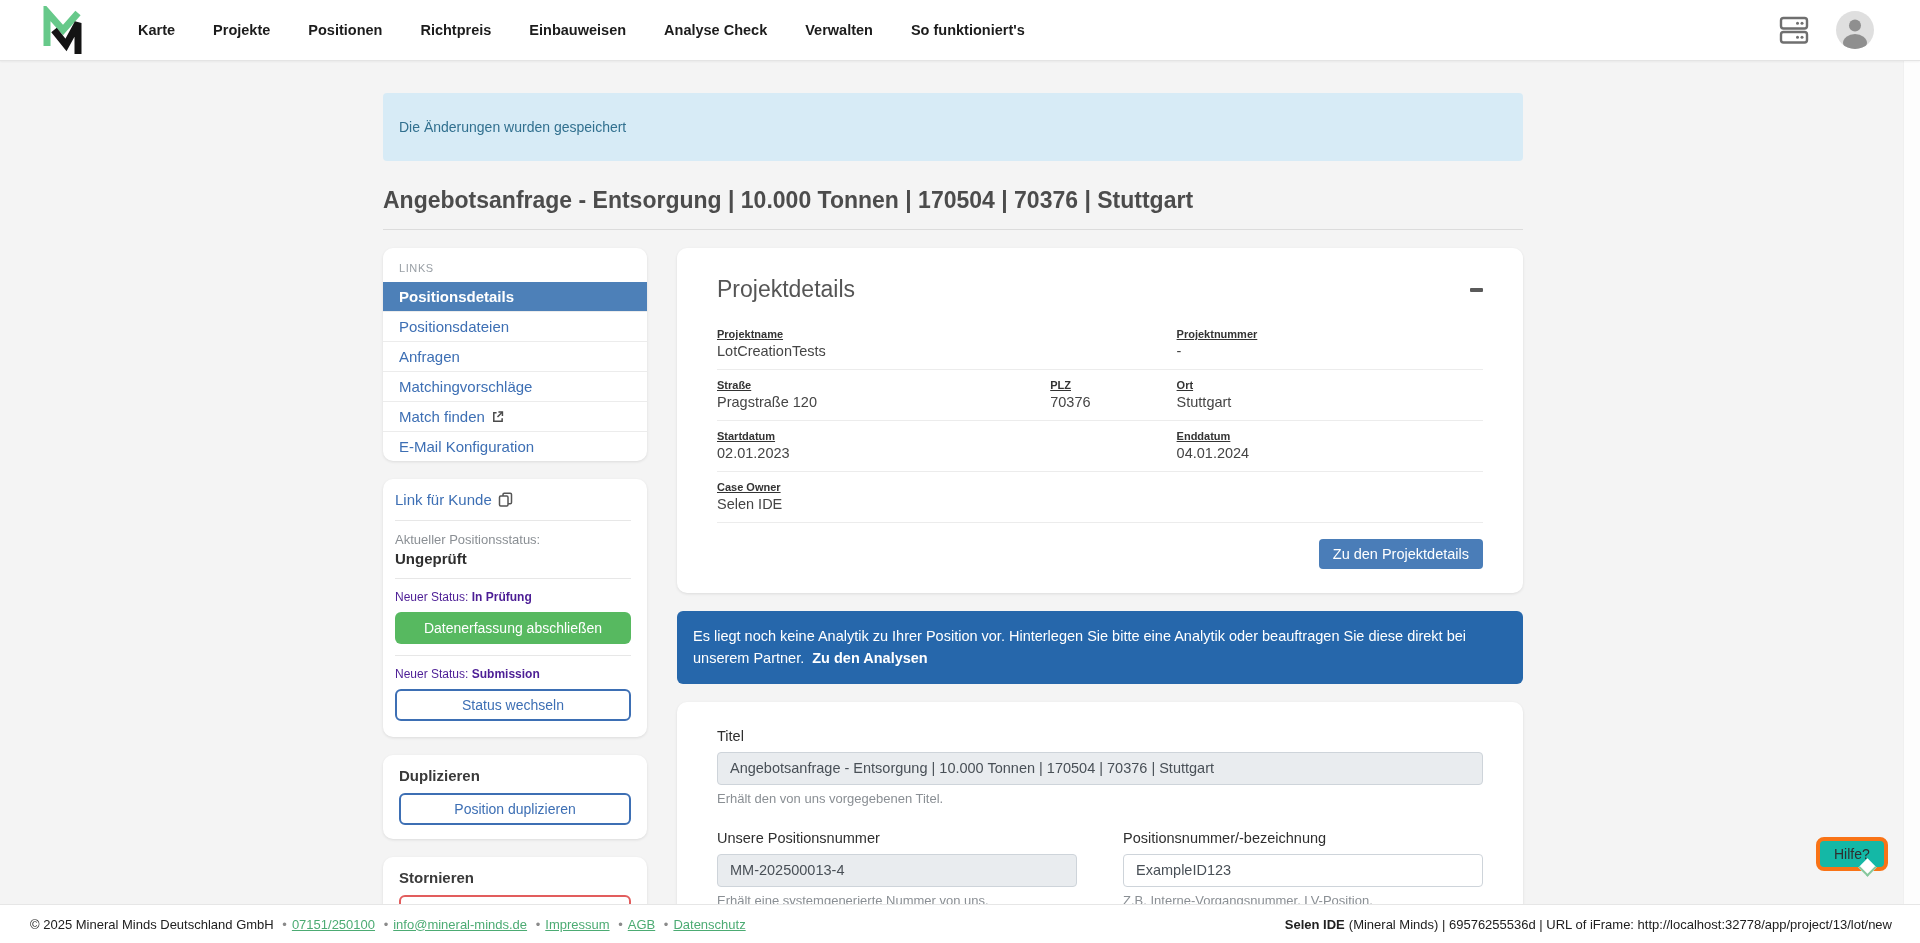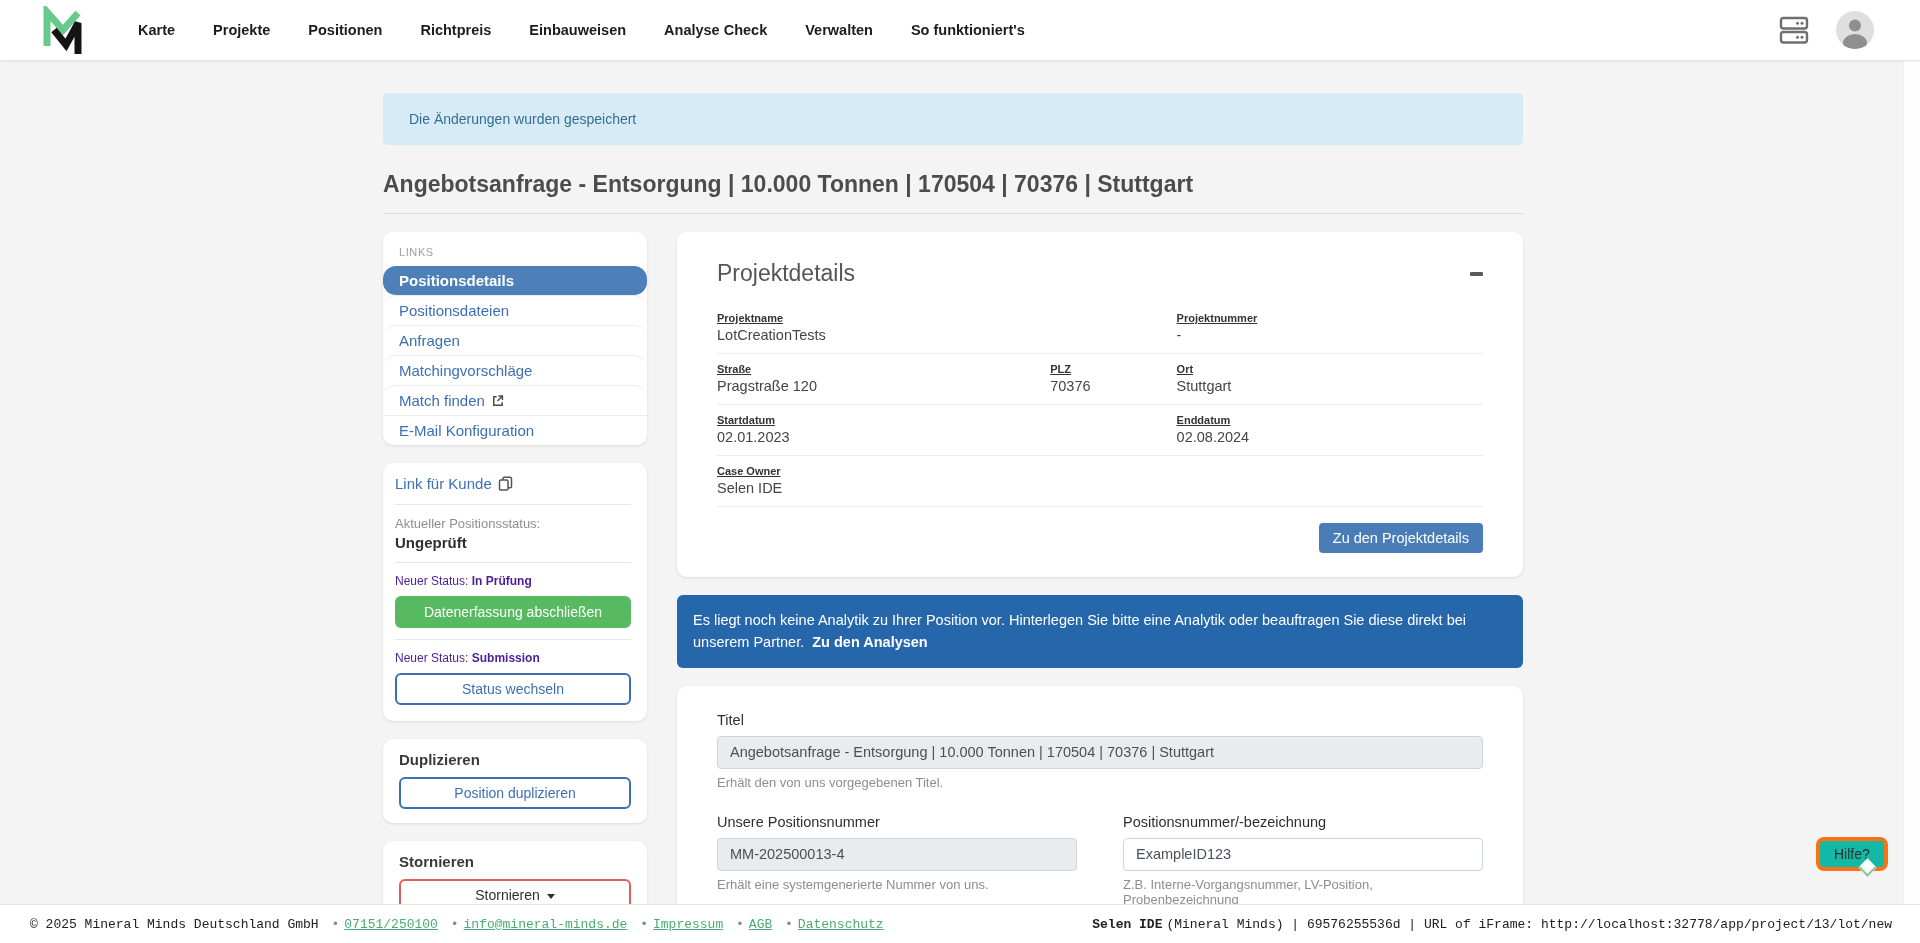"Die Änderungen wurden gespeichert" .alert-info { height: 52px -> 68px; padding-left: 26px -> 16px }
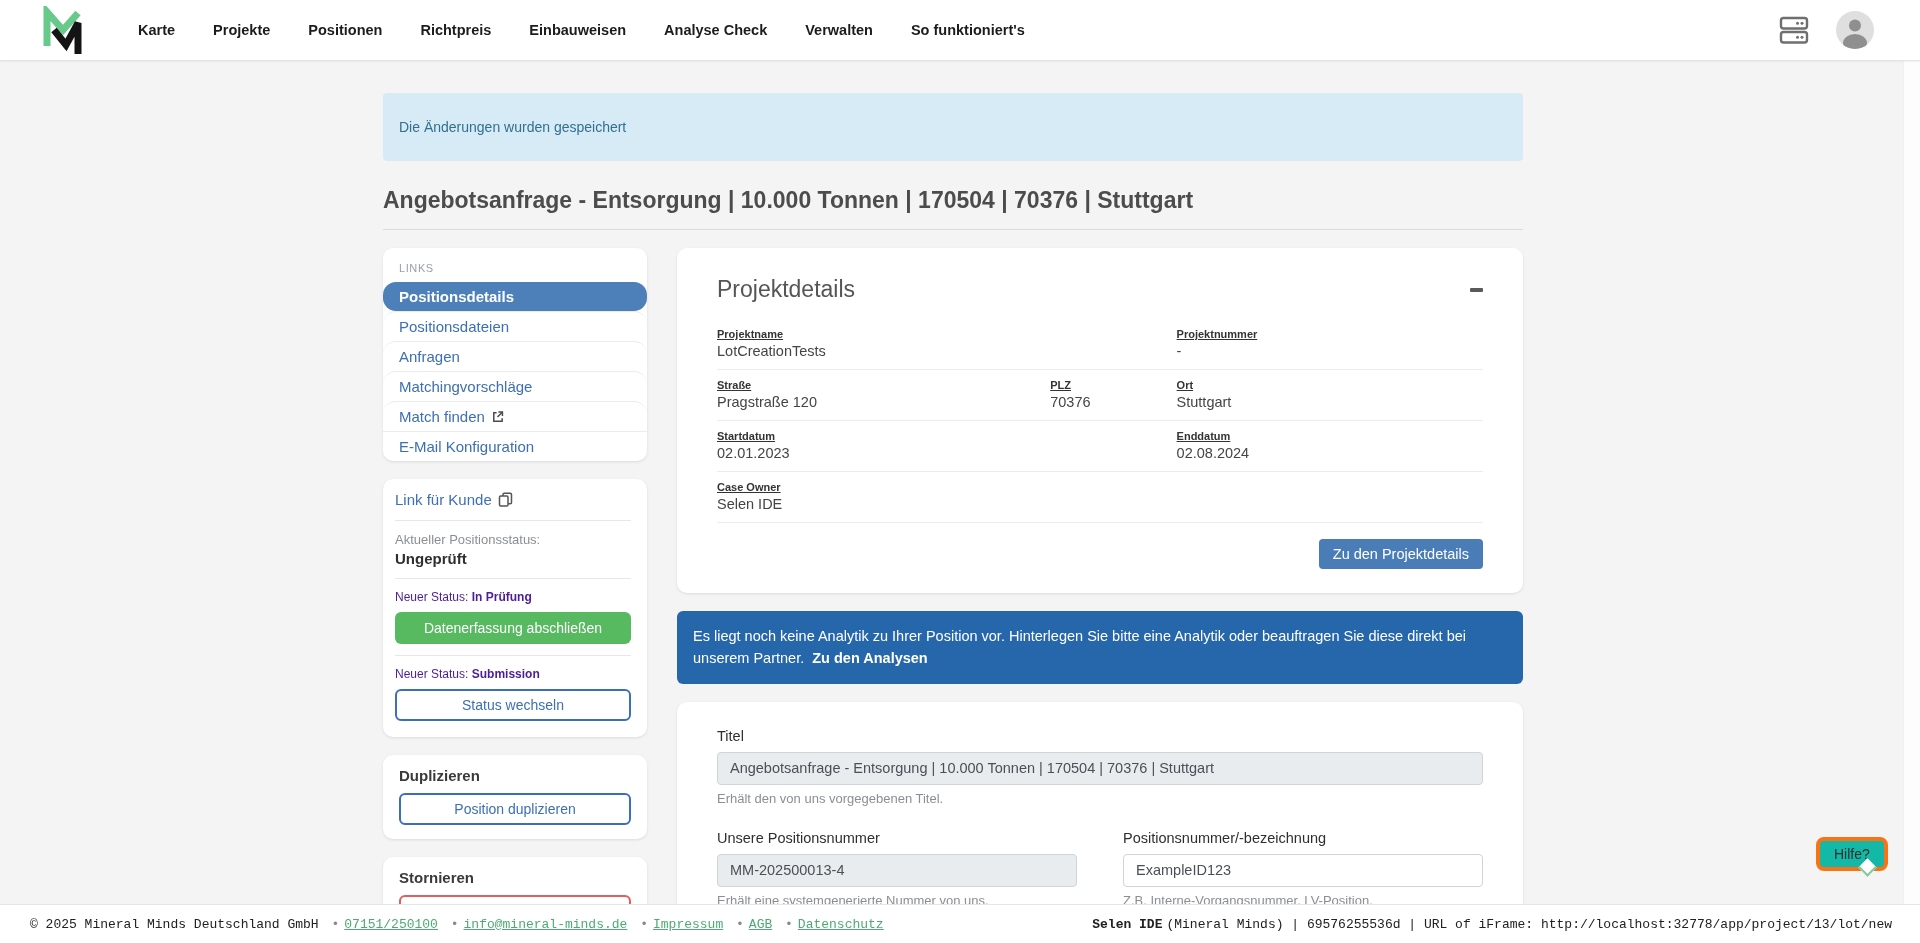"Positionsdetails" .link-item { border-radius: 13px -> none }
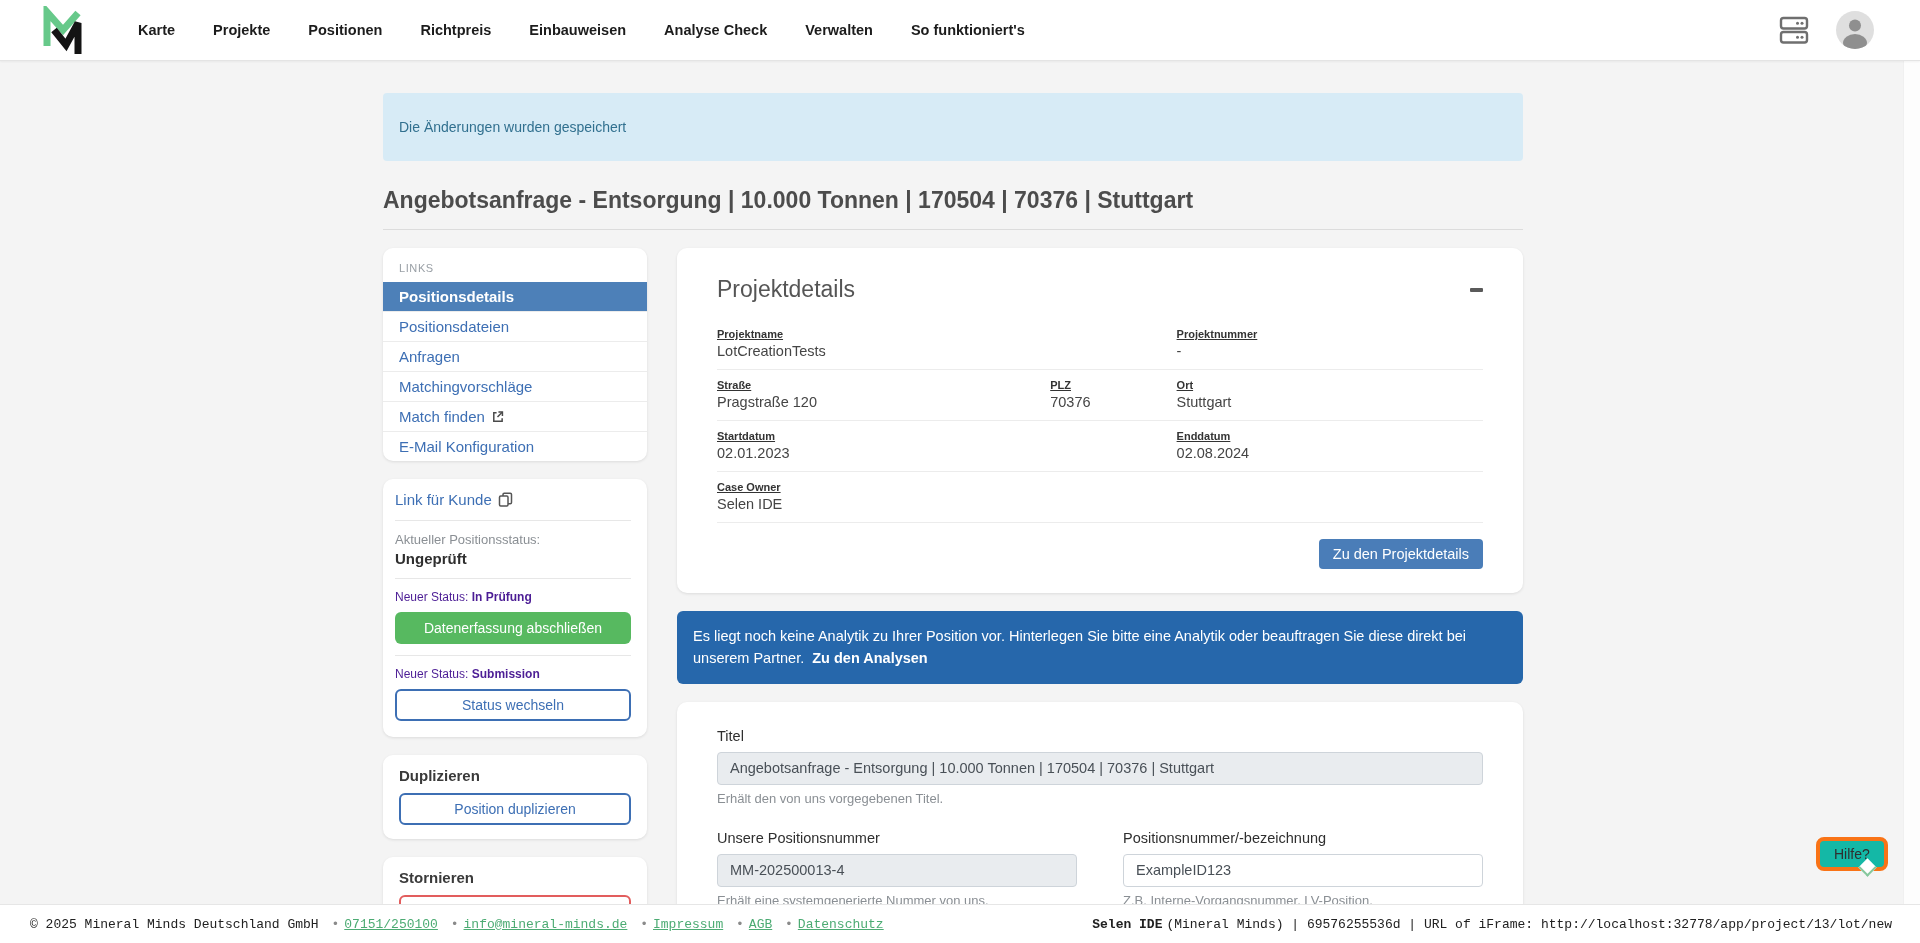"02.08.2024" div.val { text: 02.08.2024 -> 04.01.2024 }
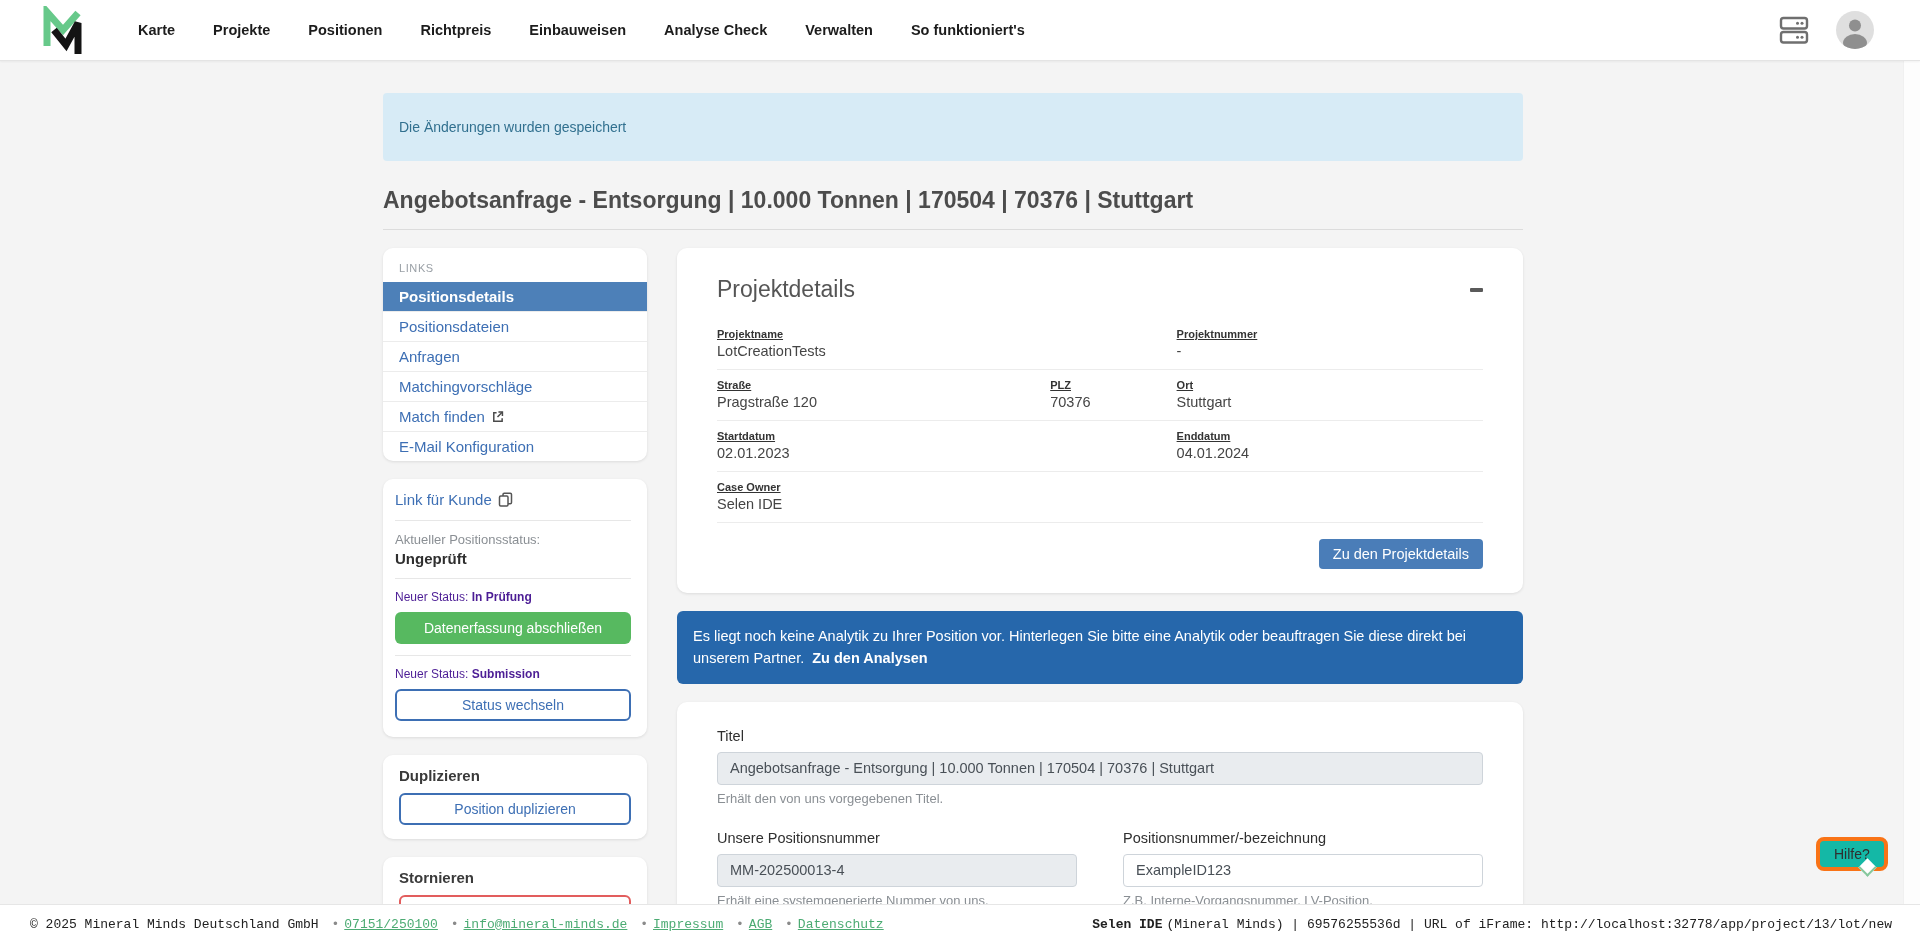"© 2025 Mineral Minds Deutschland" .footer { font-family: Liberation Mono, monospace -> none }
